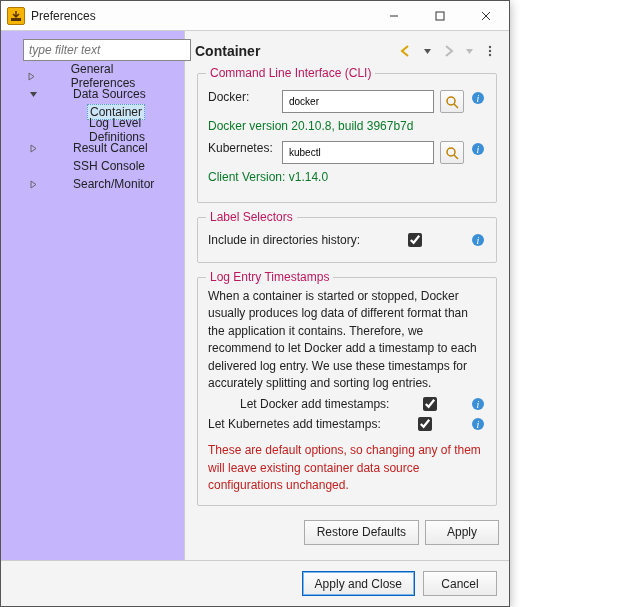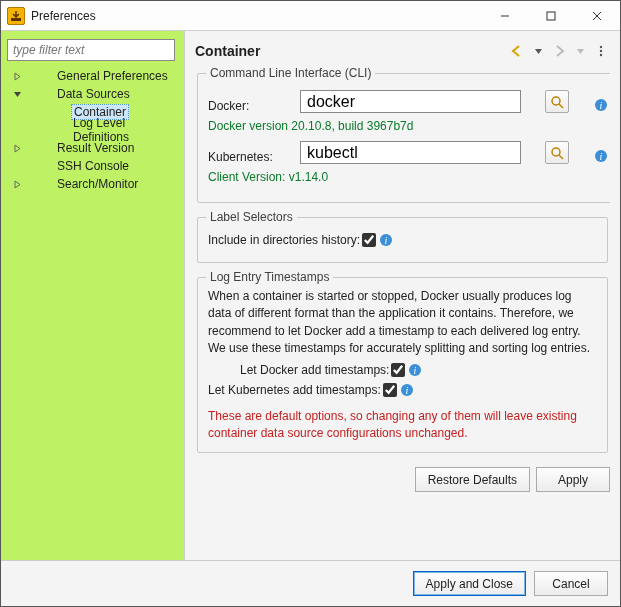"Preferences" .window { width: 621px -> 510px }
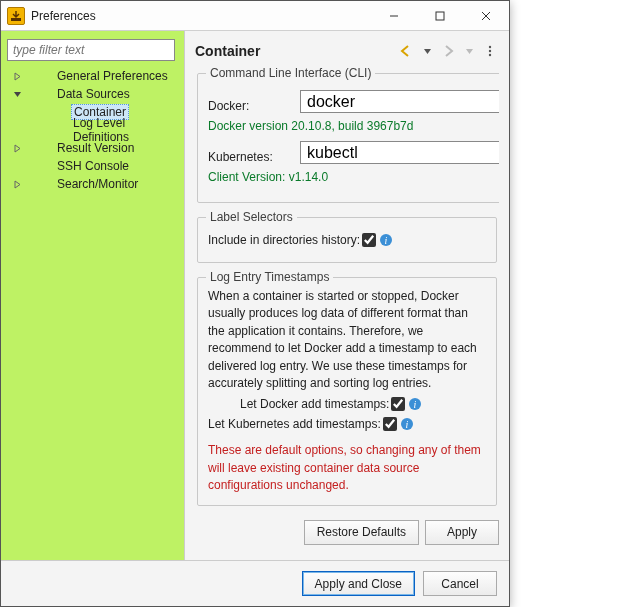"type filter text" .sidebar { background: #bef264 -> #c4b5fd; padding: 8px 6px -> 8px 22px }
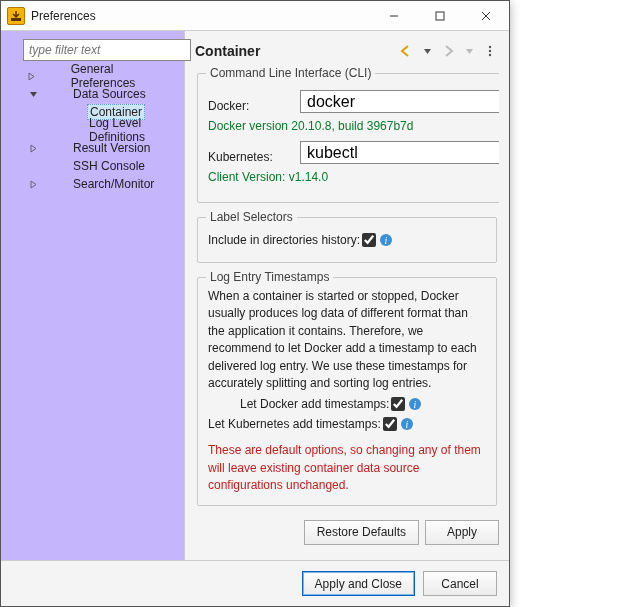"Command Line Interface (CLI)" .groupbox .legend { color: #404040 -> #be185d }
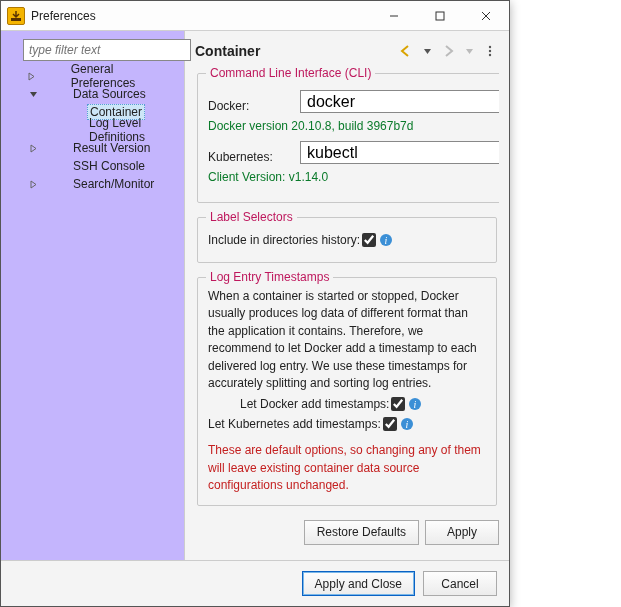"Docker:" .row { align-items: flex-end -> flex-start; gap: 24px -> 6px }
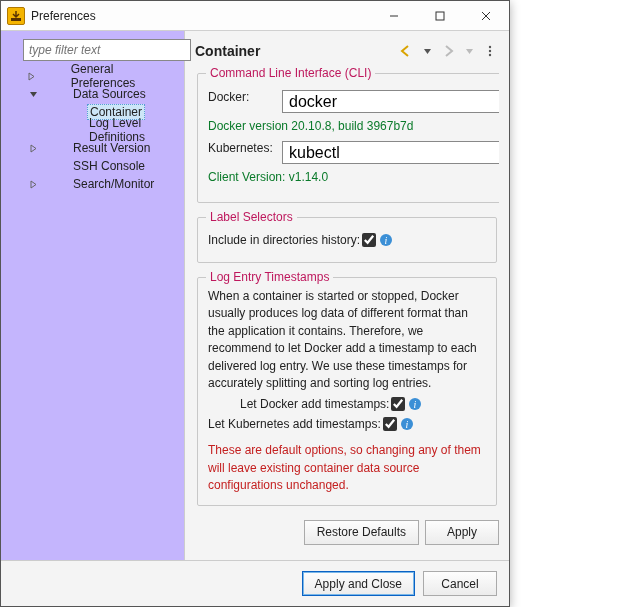"docker" .text-input { font-size: 16px -> 10px }
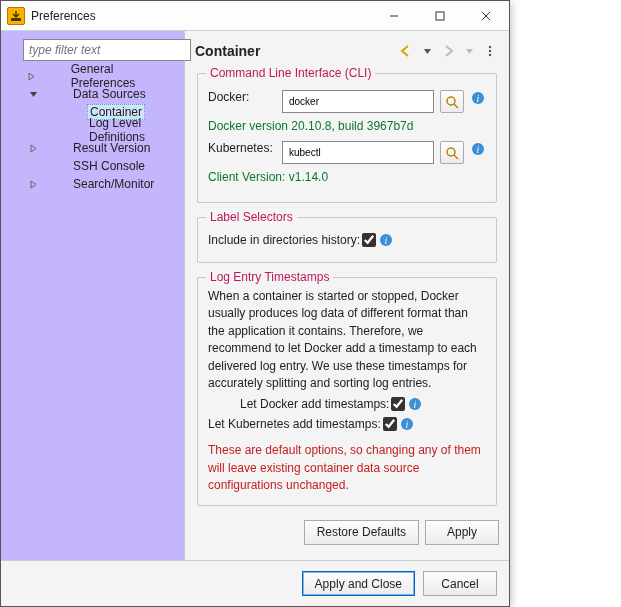"Result Version" span.label { text: Version -> Cancel }
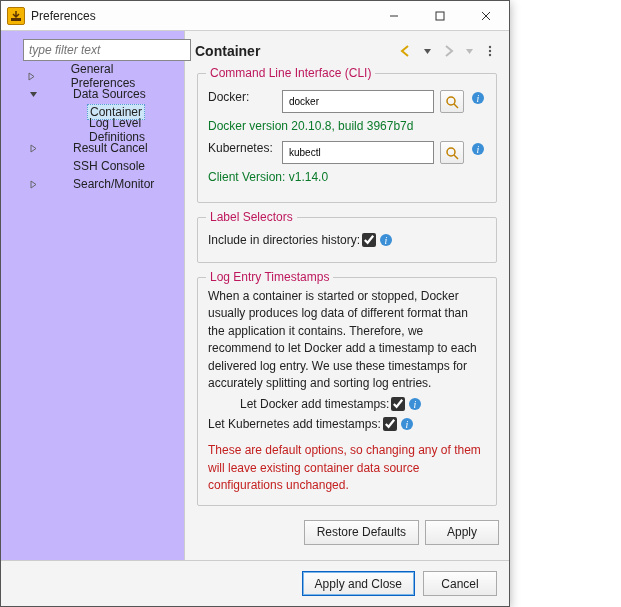"Include in directories history:" .check-row { justify-content: none -> space-between }
